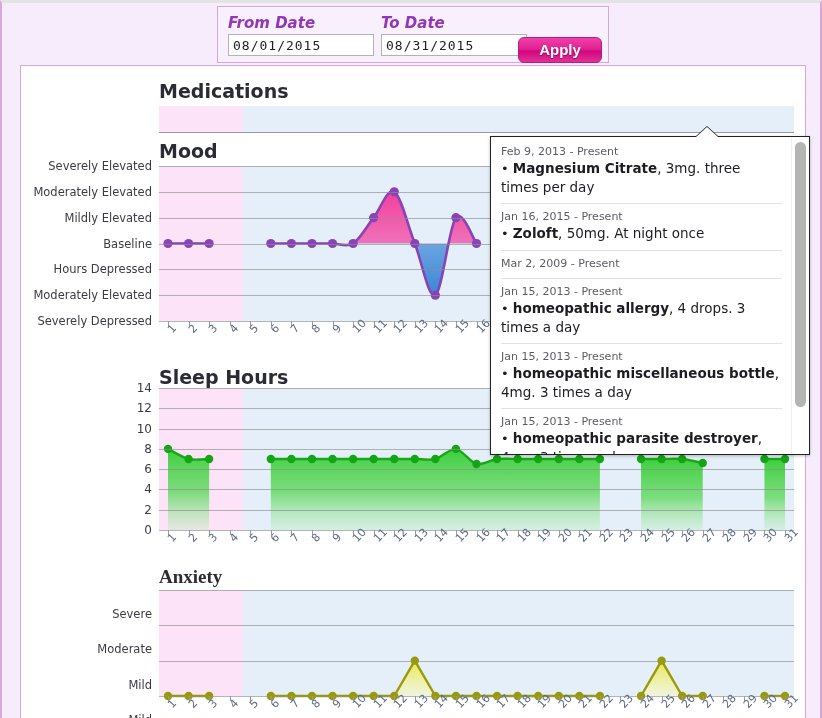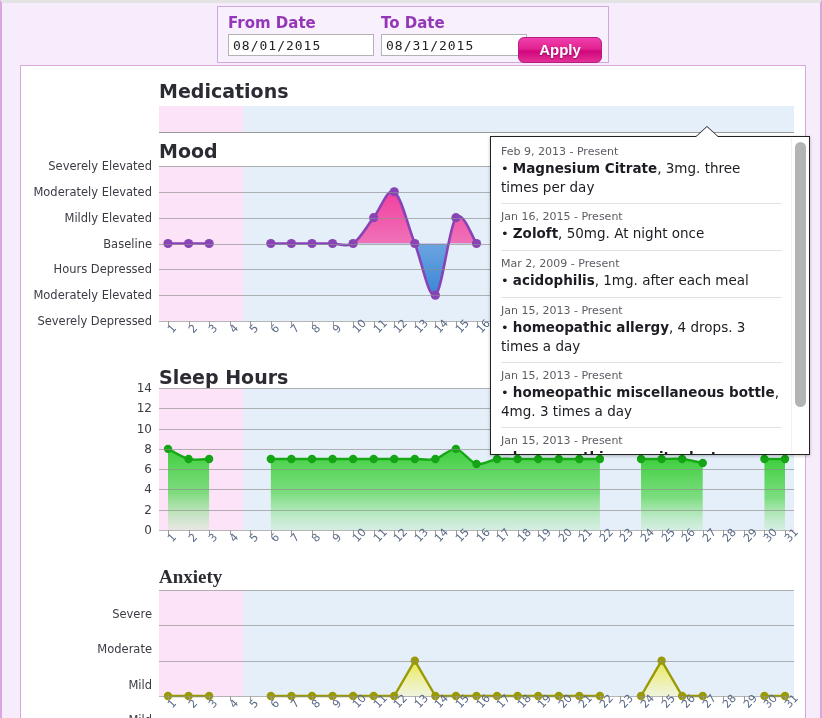"From Date" .field-label { font-style: none -> italic }
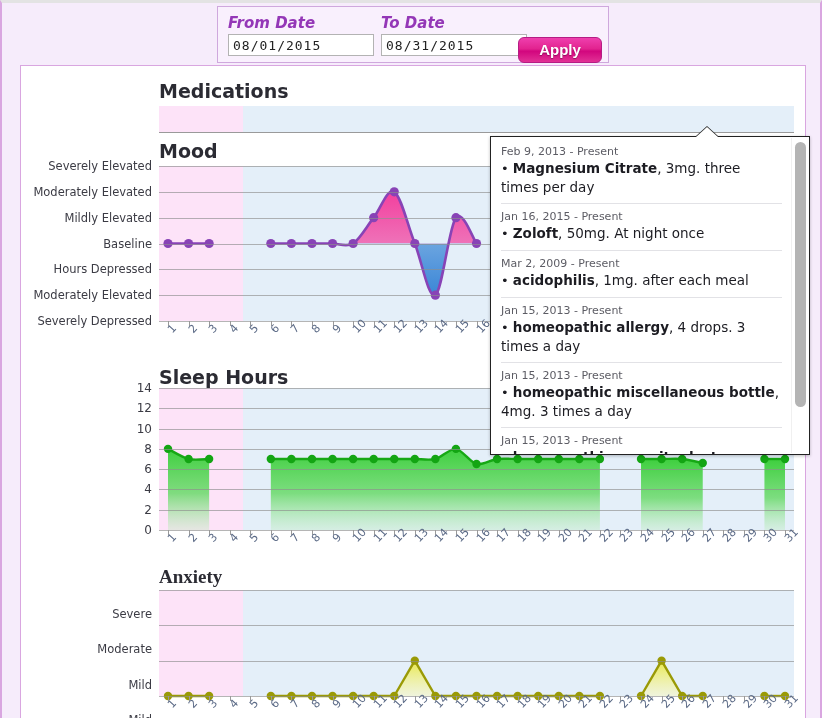"• acidophilis, 1mg. after each" div.med-line { html: <div><span>• </span><span>acidophilis</span><span>, 1mg. after each meal</span></div> -> none }
